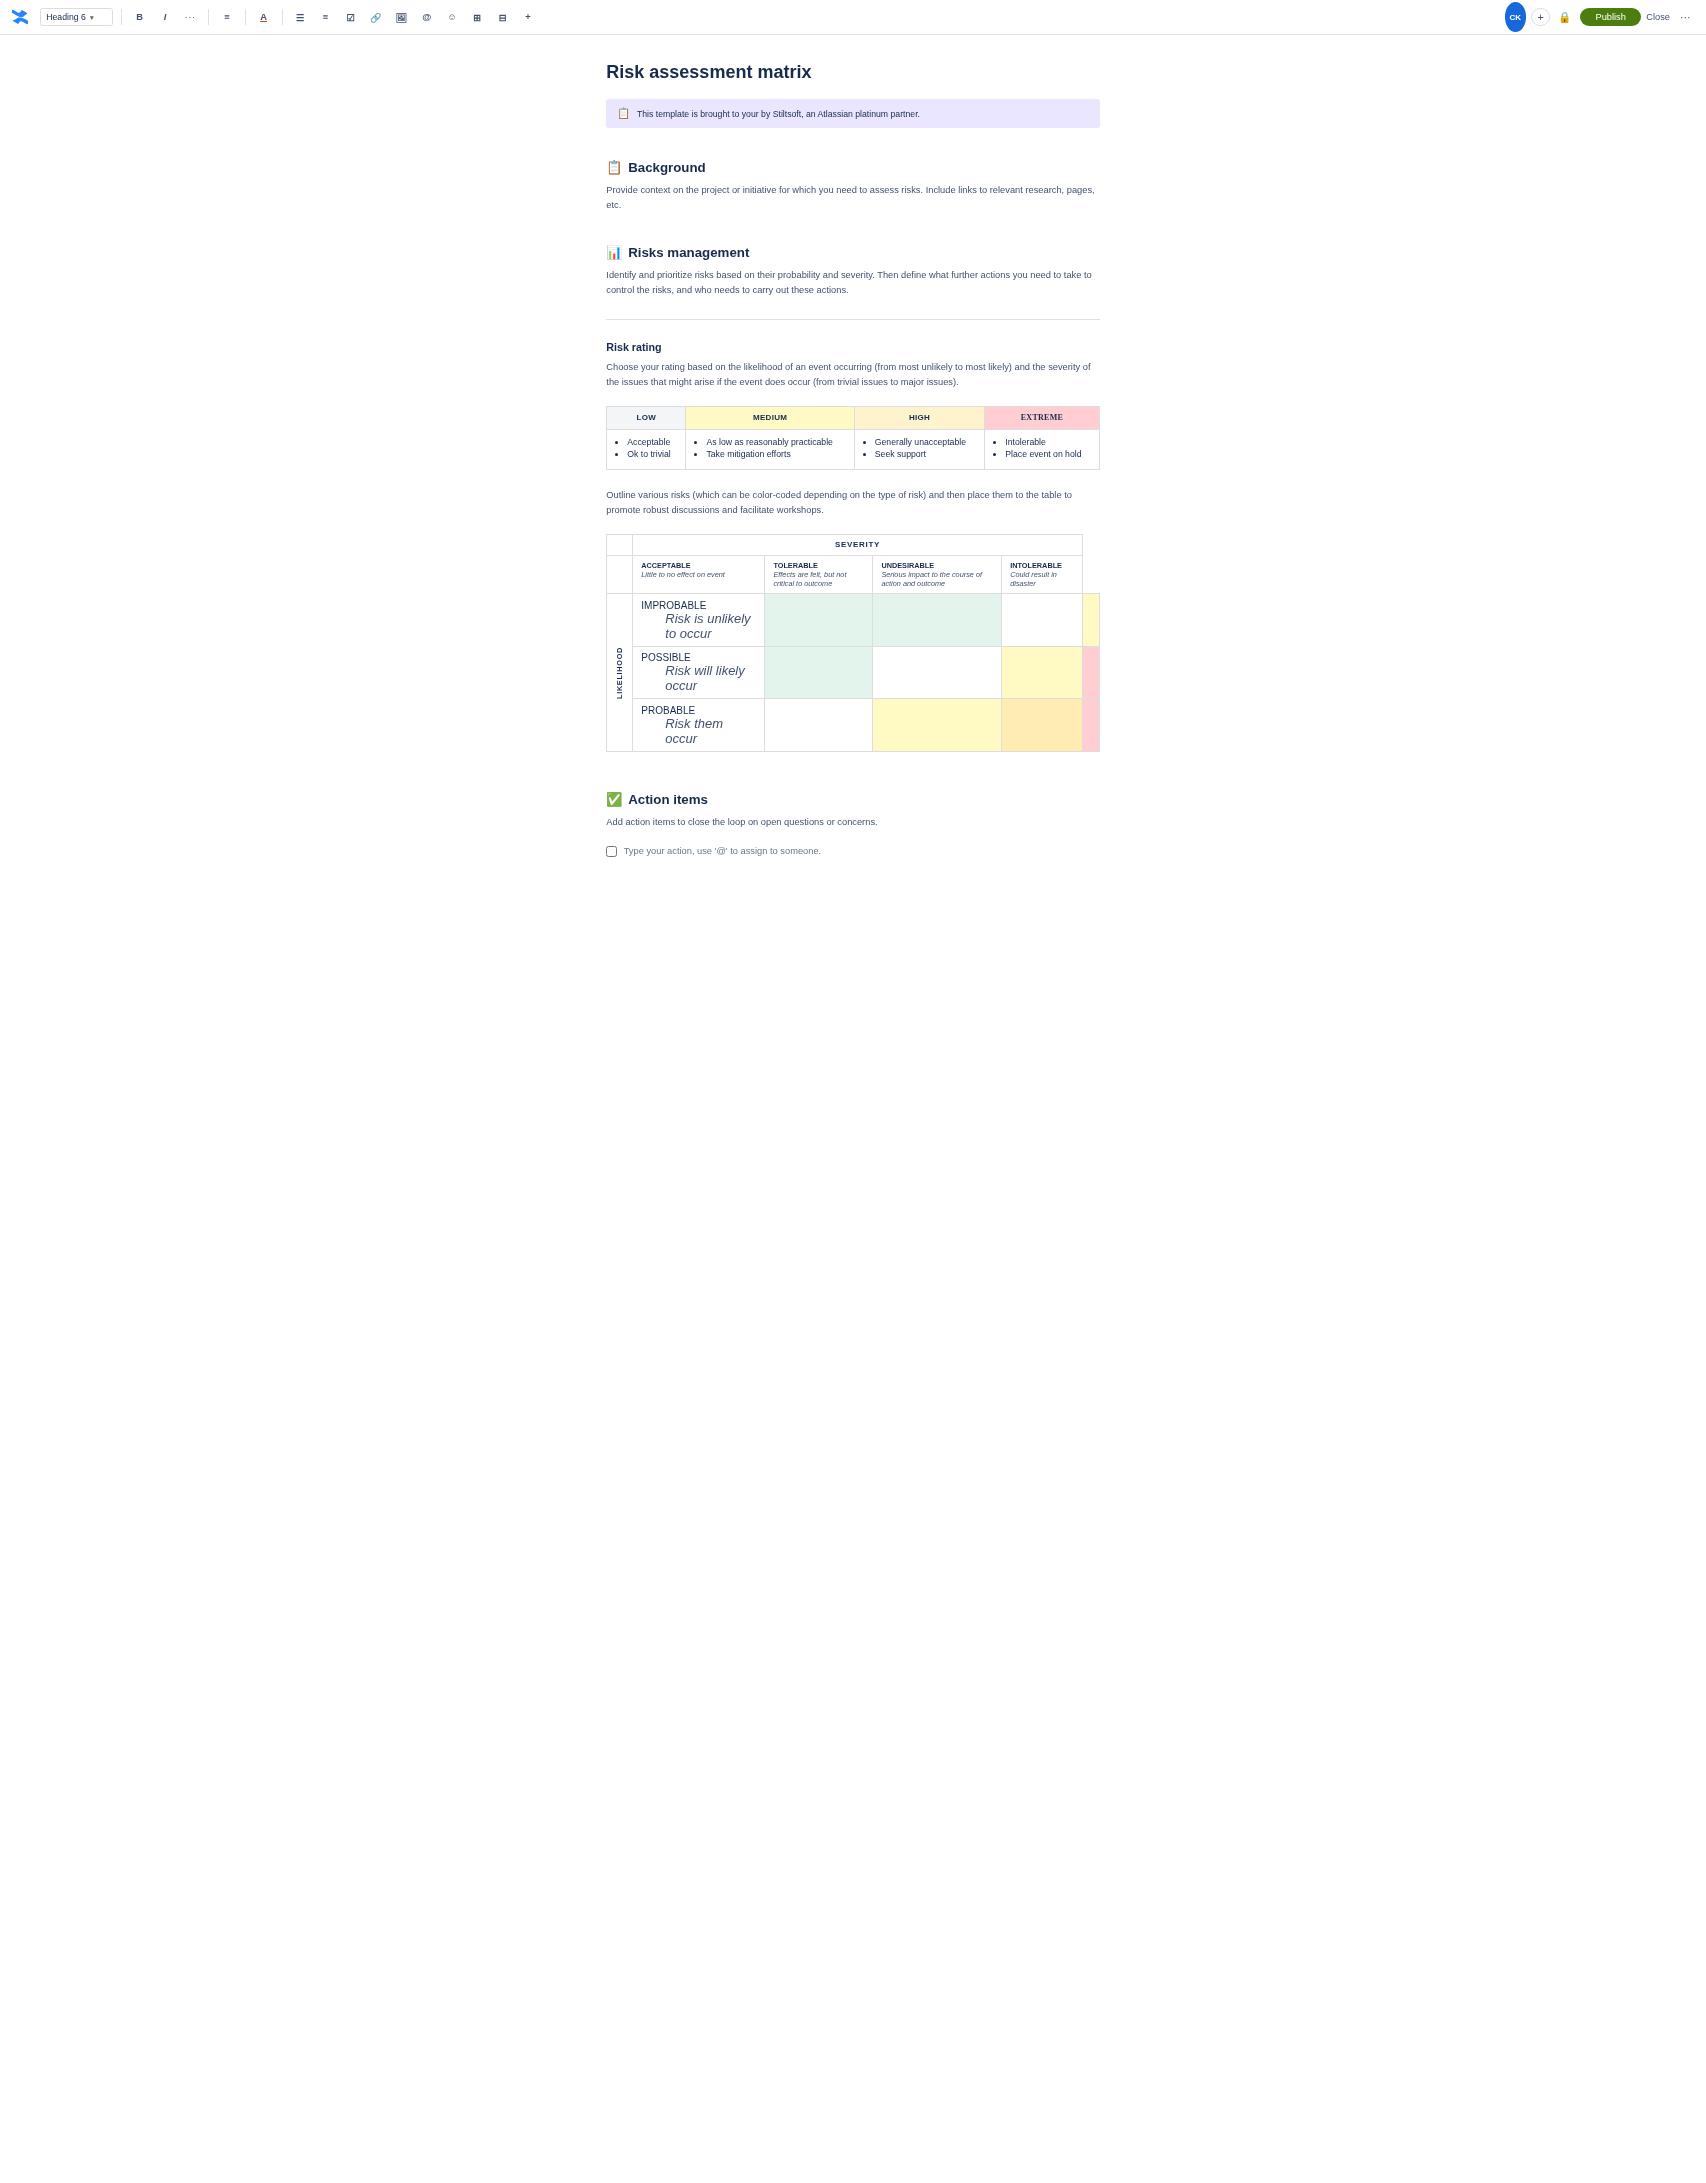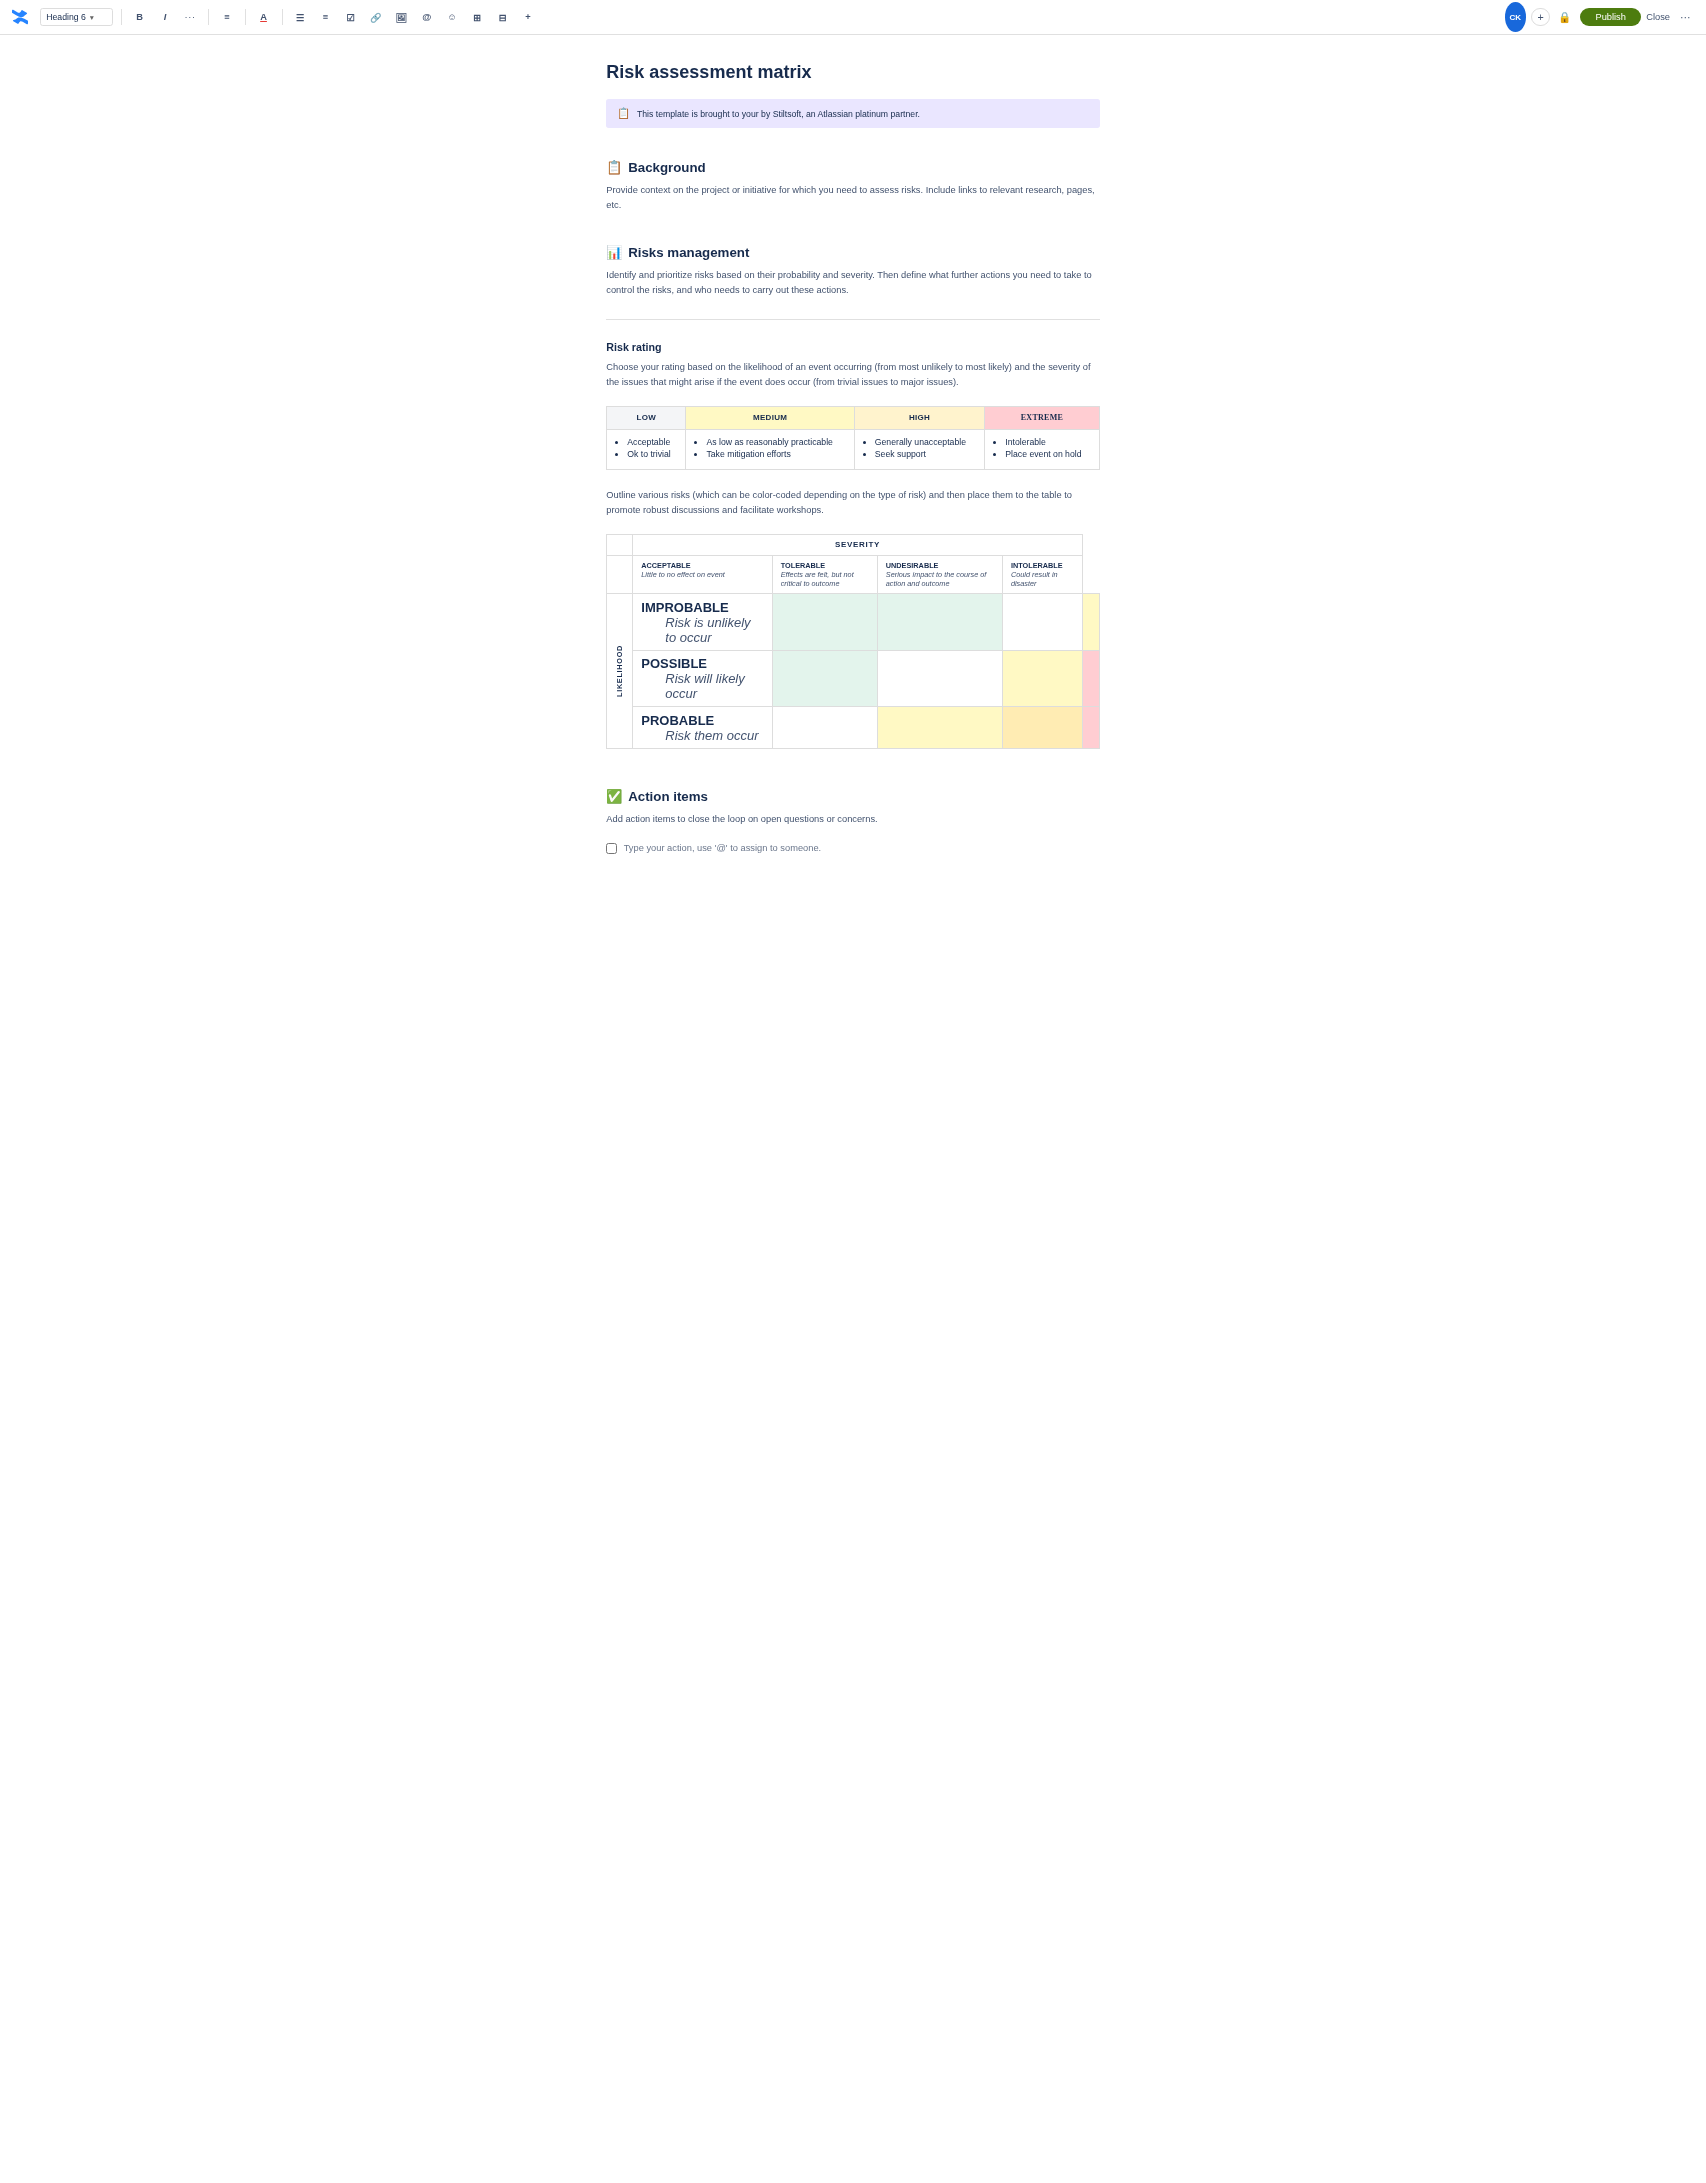"IMPROBABLE" .row-header { font-size: 13px -> 10px; font-weight: 700 -> 400 }
